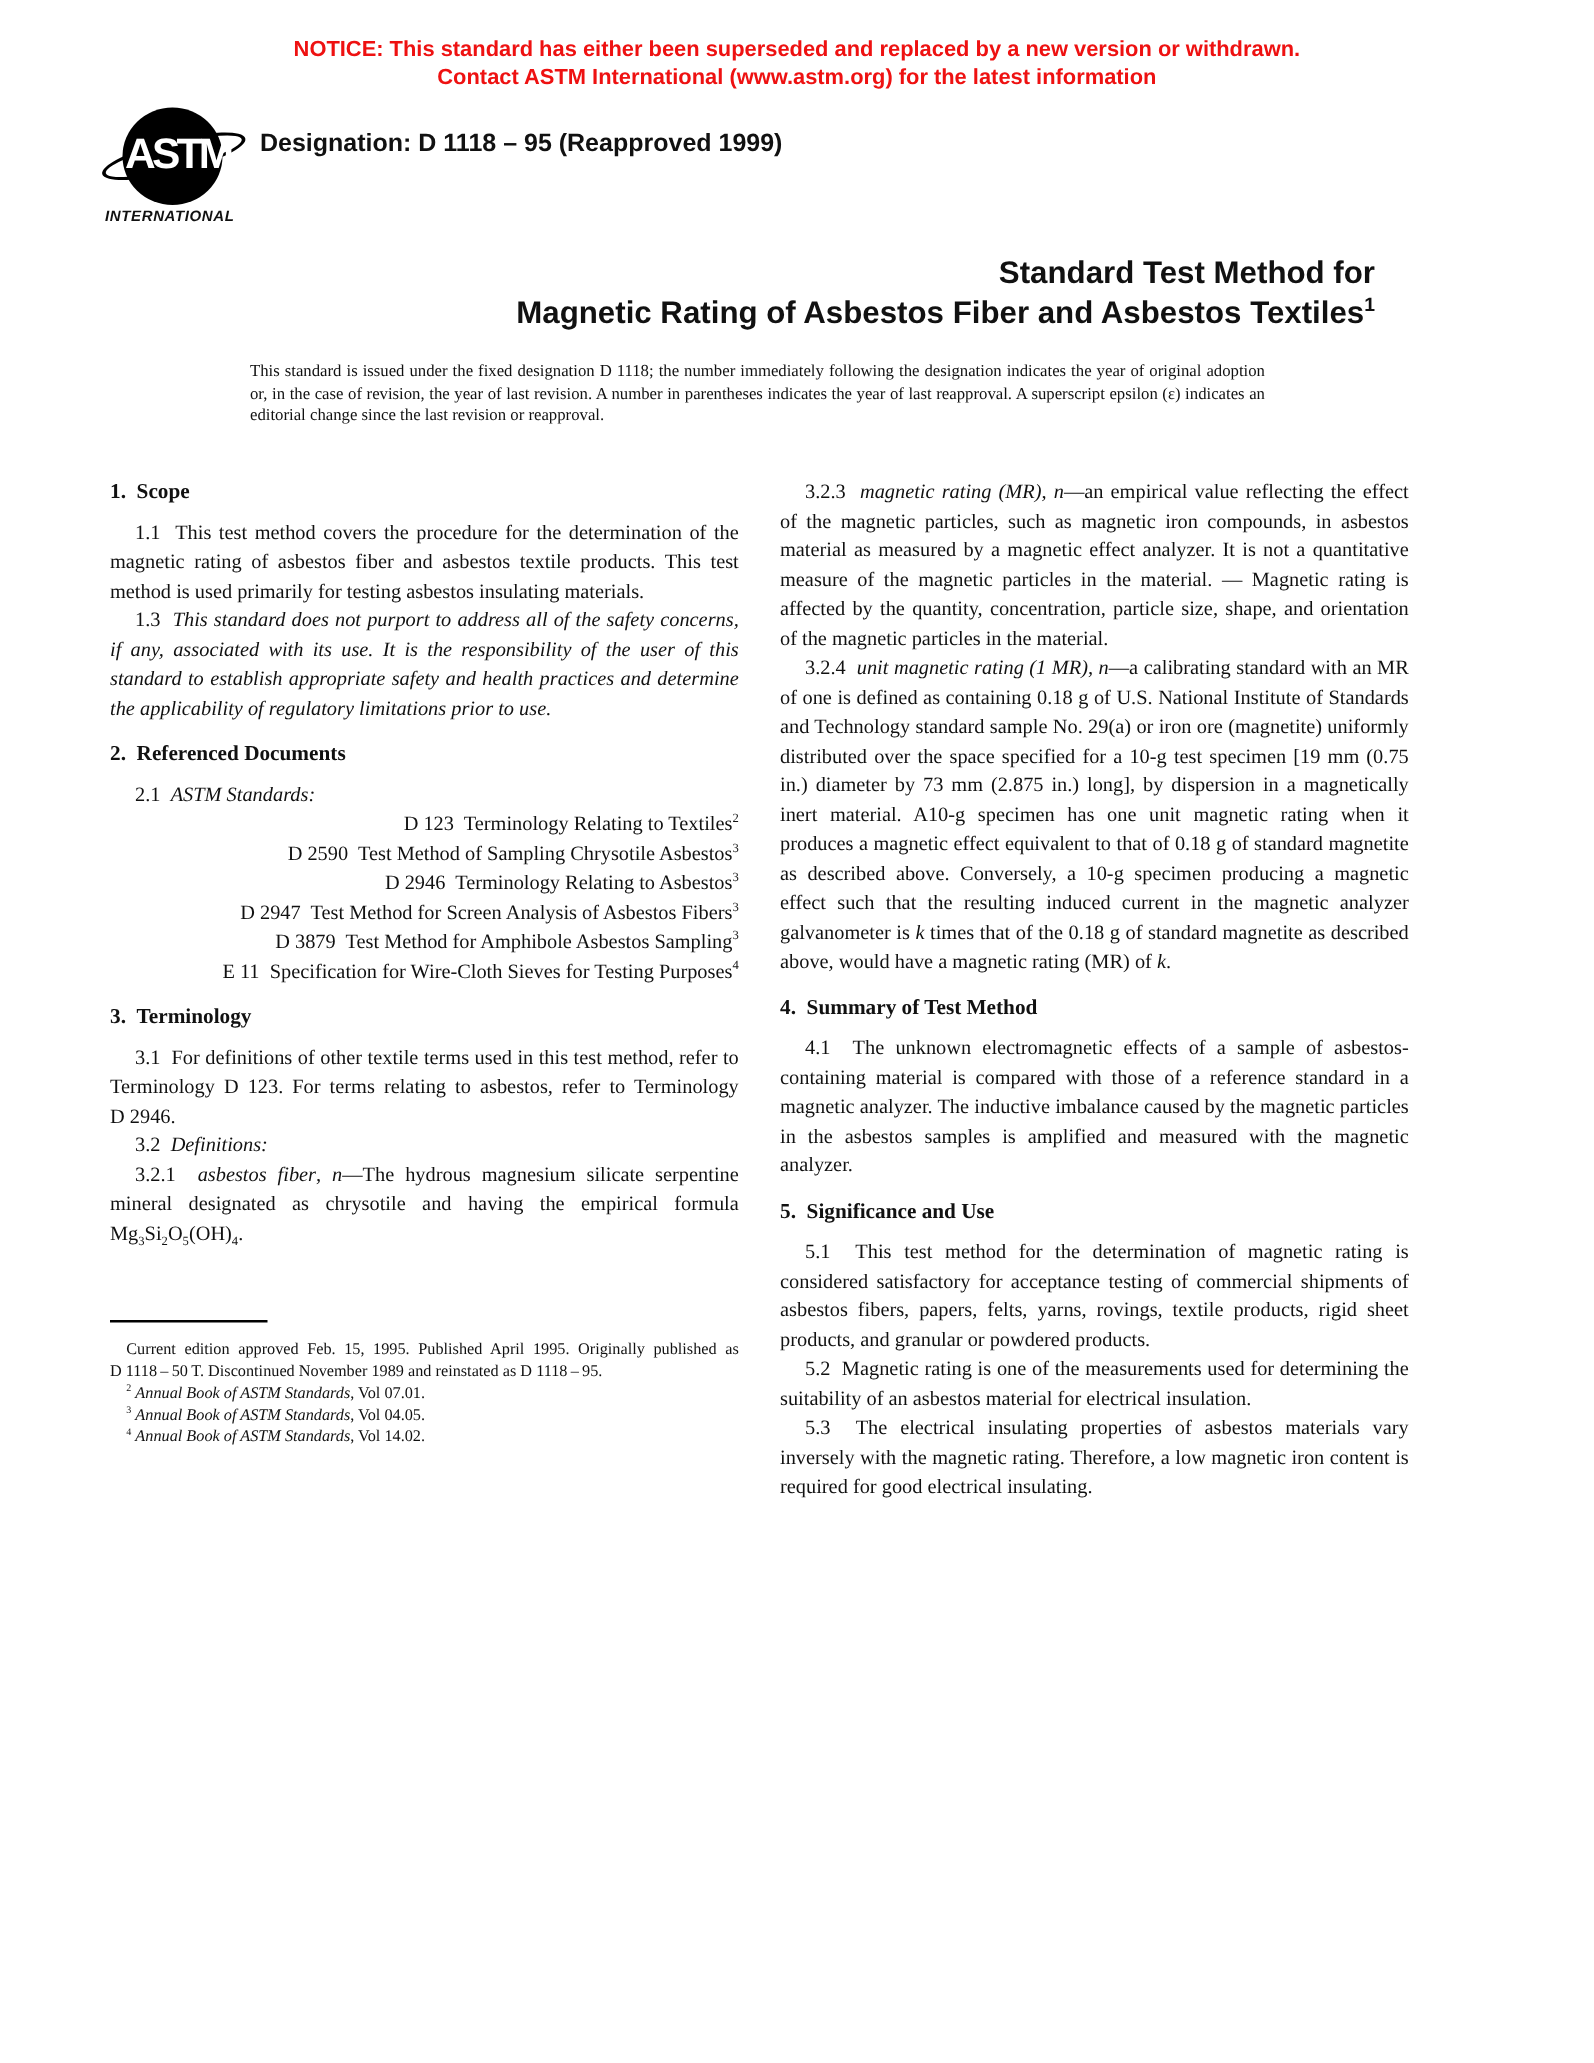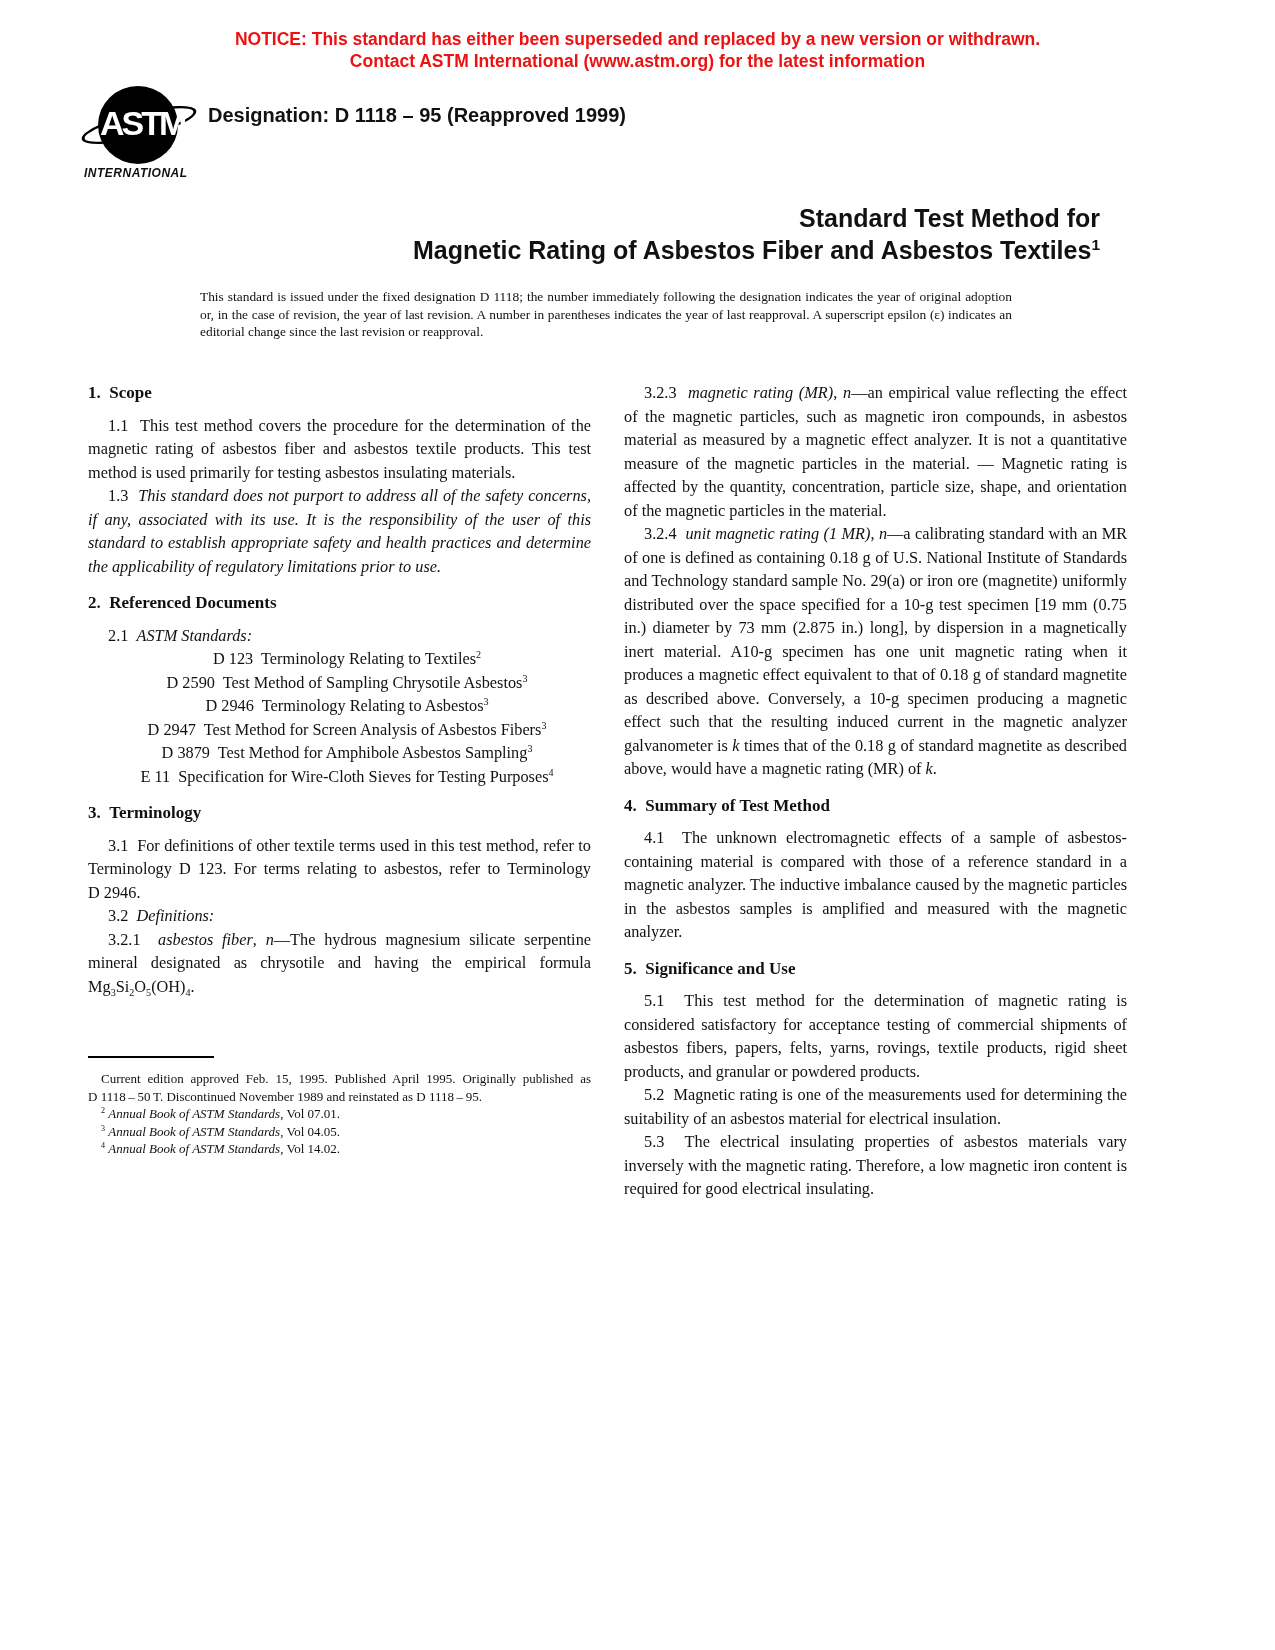"D 123 Terminology Relating to" .ref-item { text-align: center -> right }
